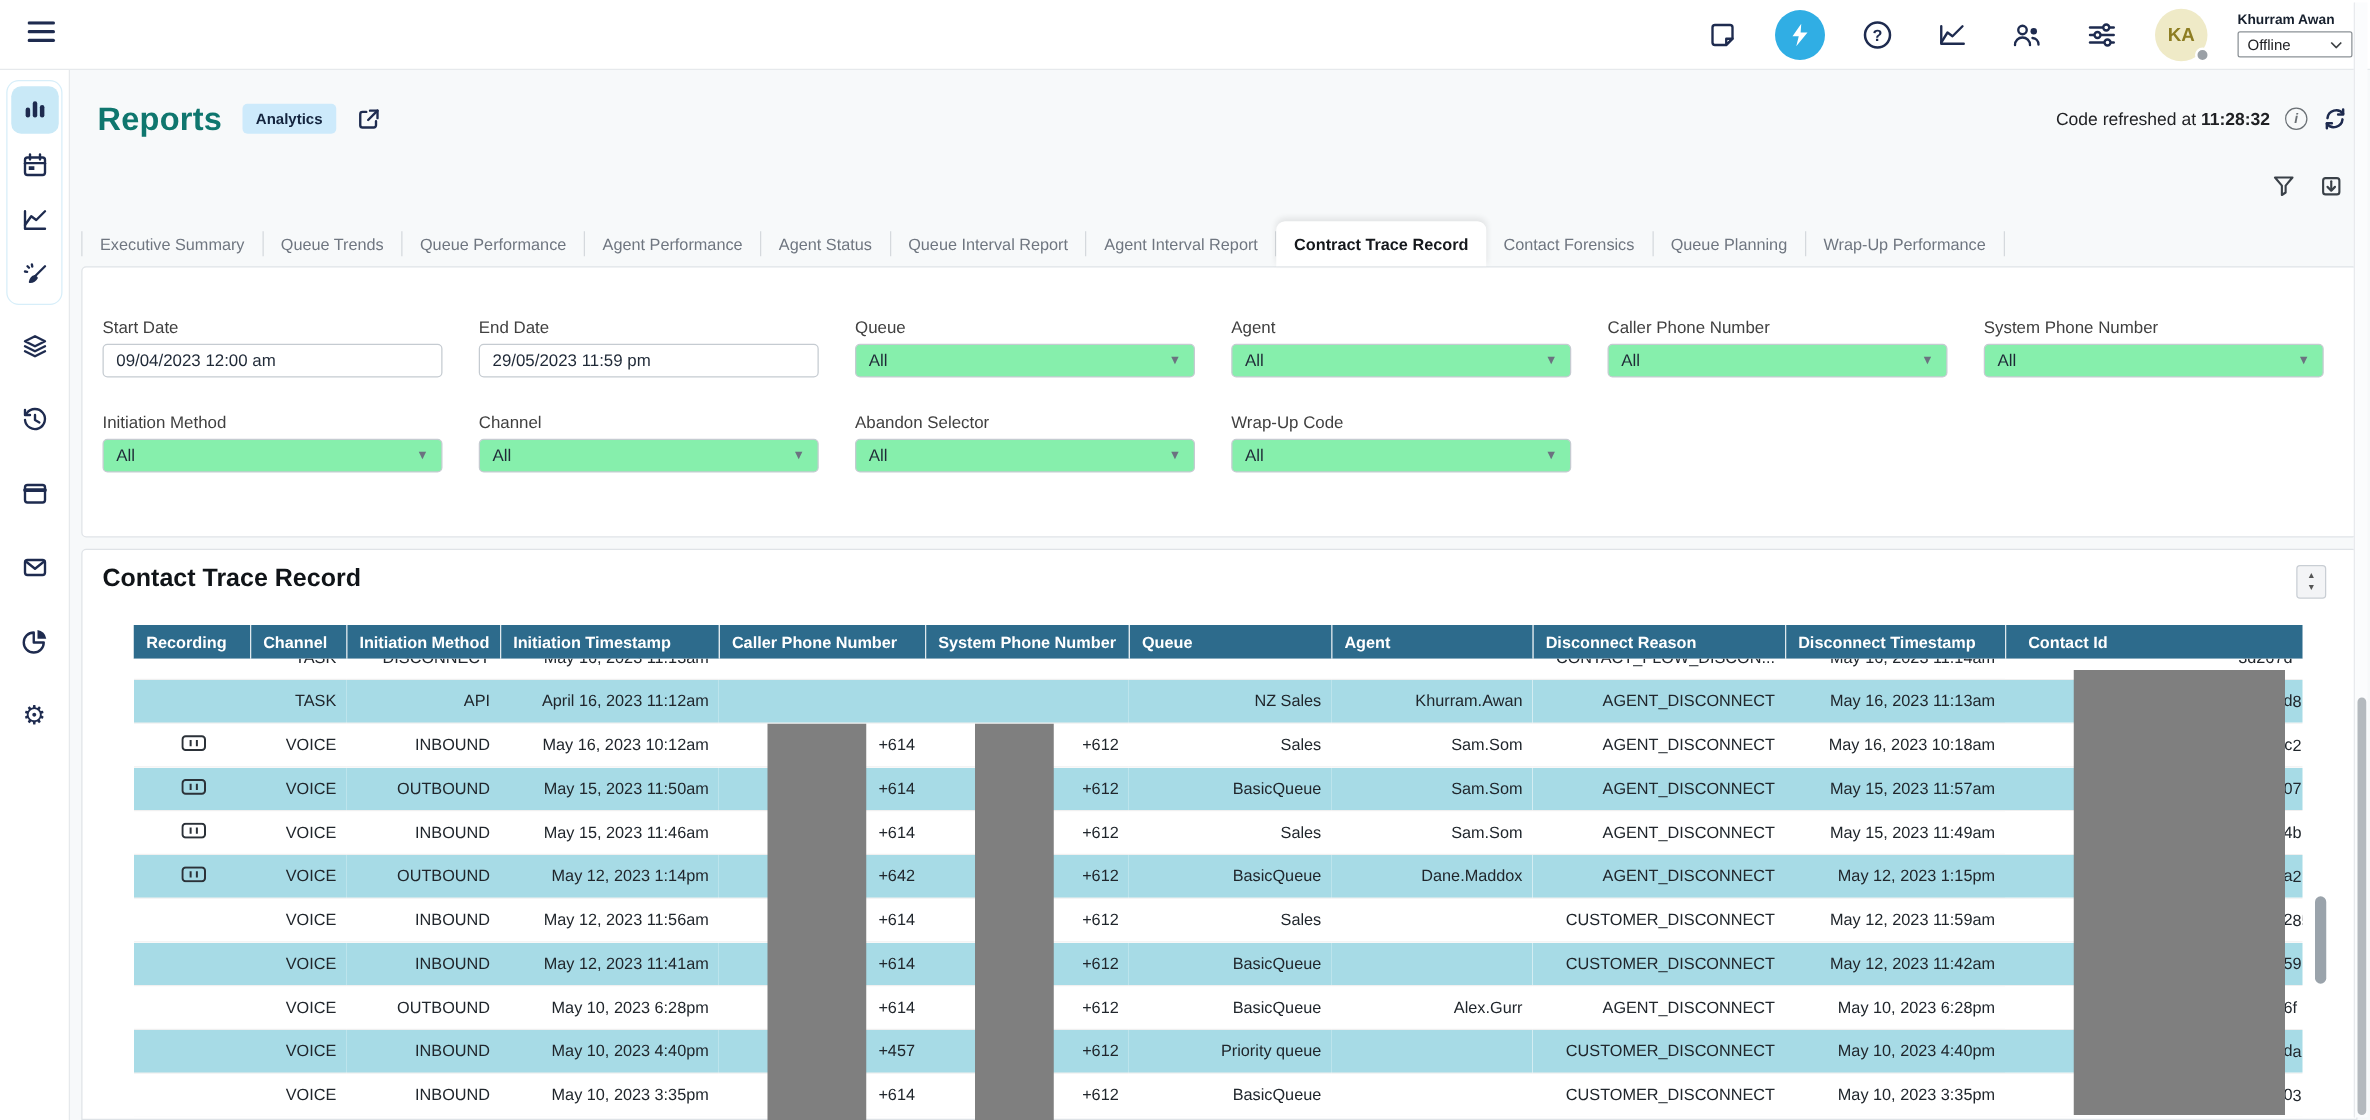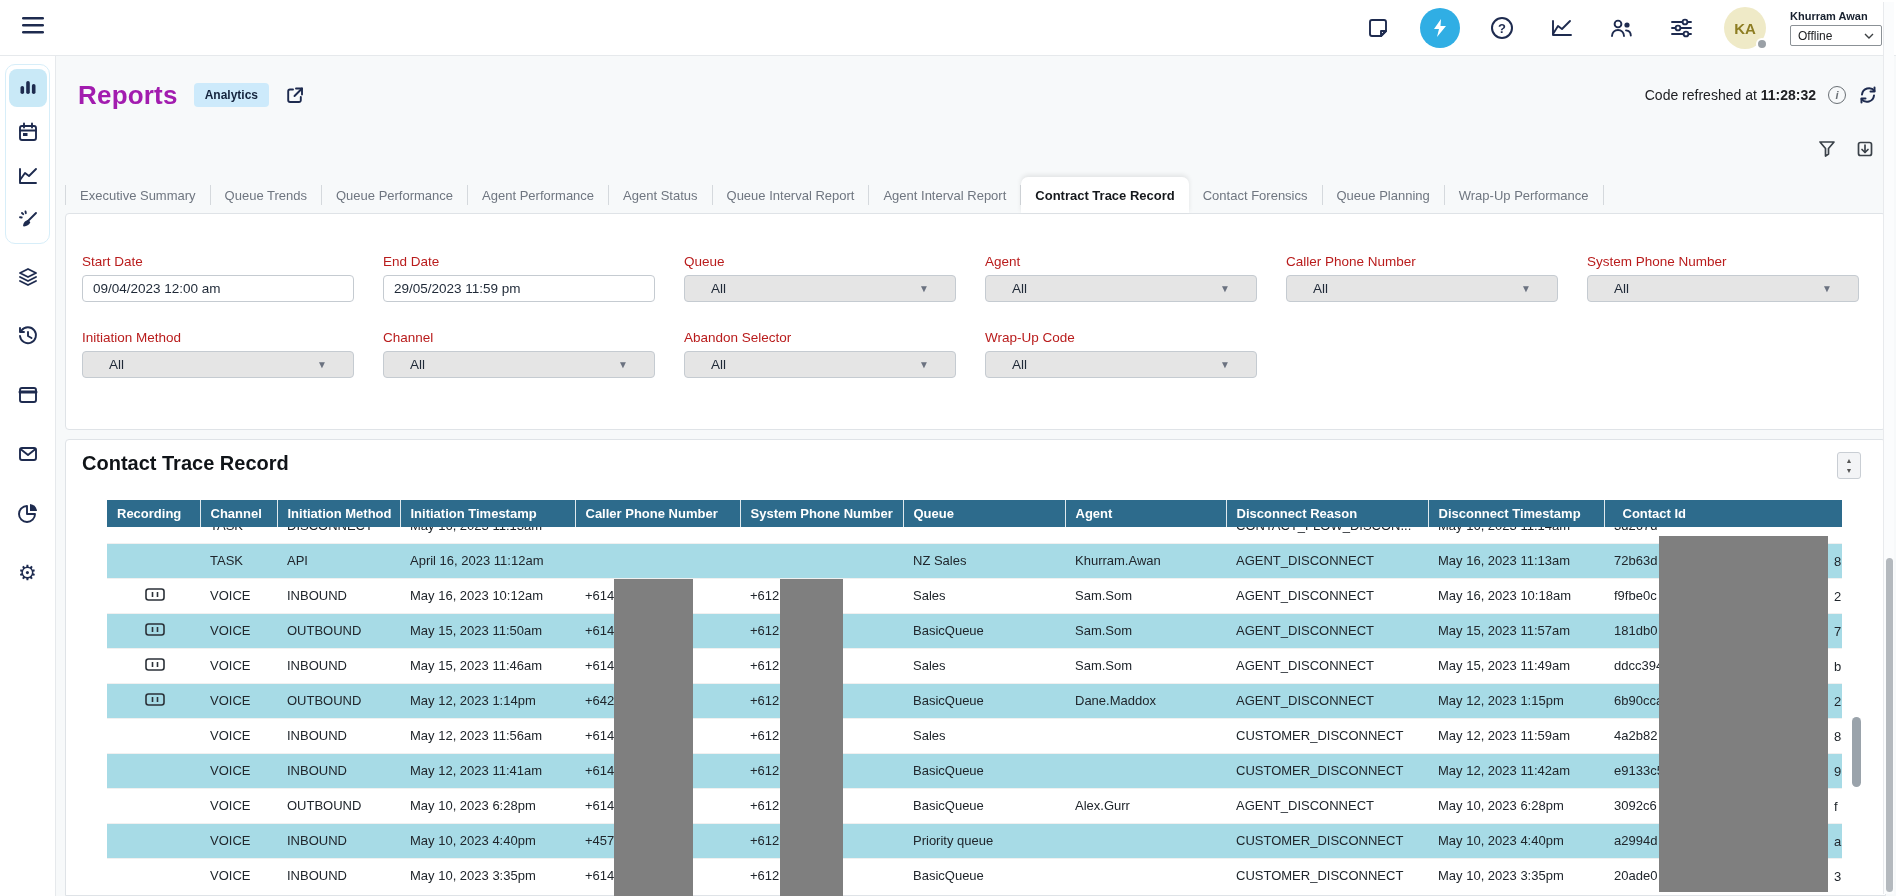"Reports" .page-title { color: #a21caf -> #0f766e }
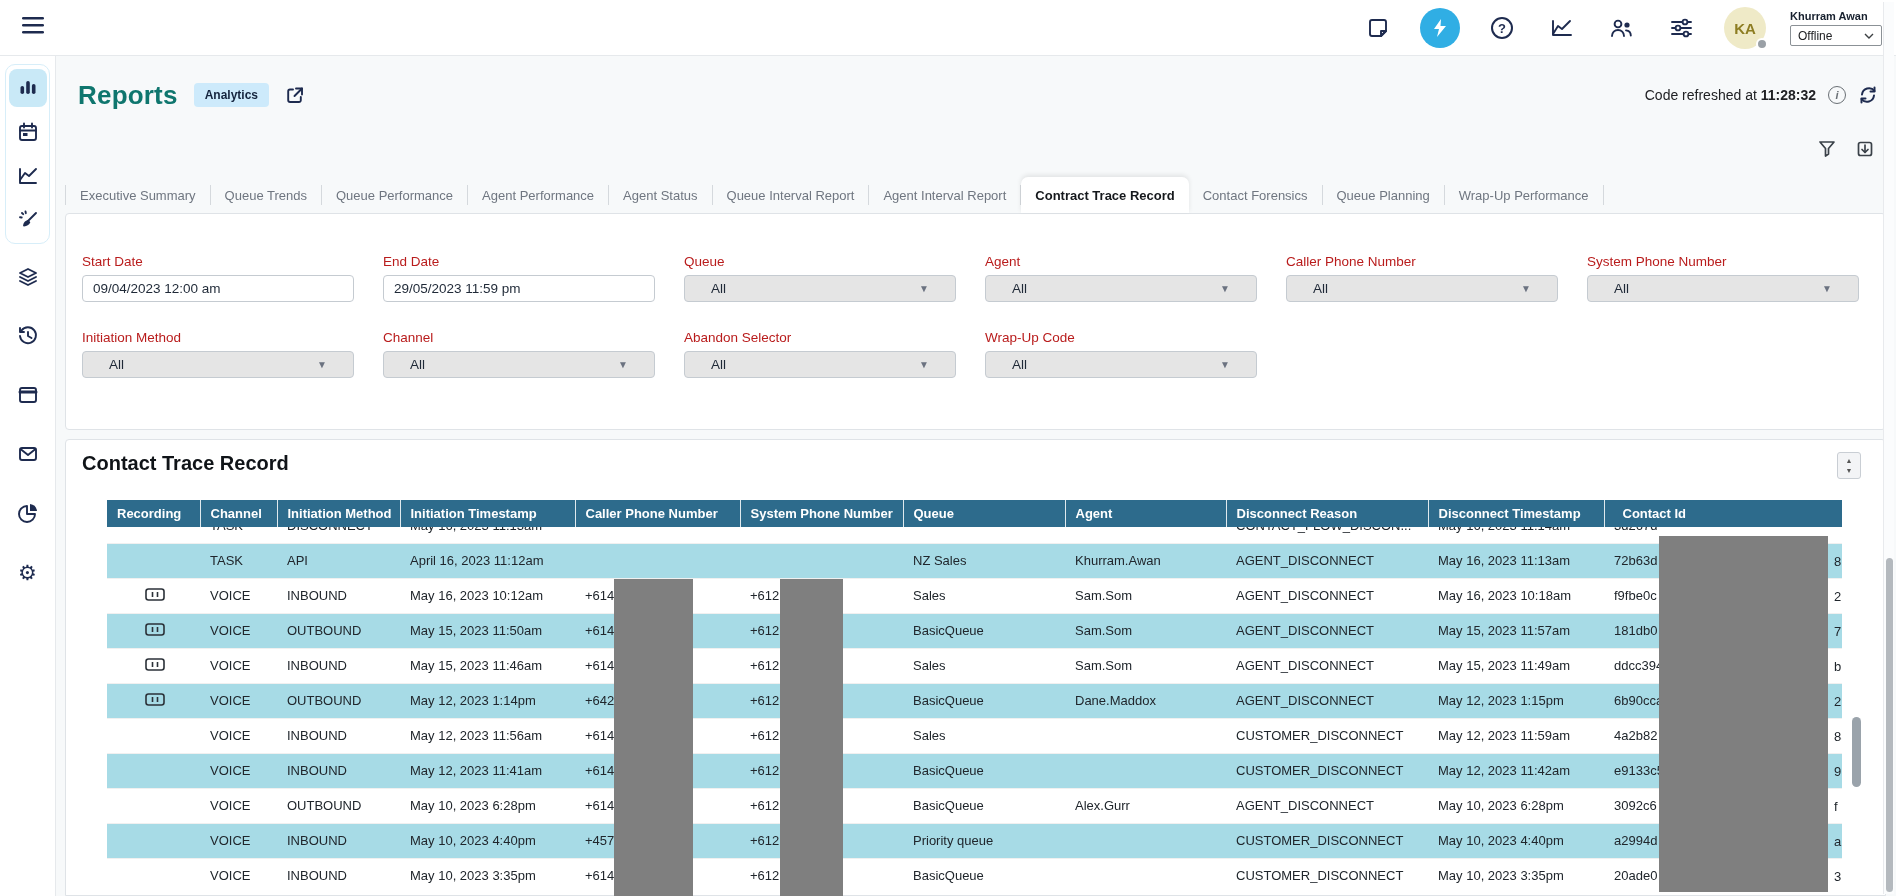"Start Date" .field label { color: #b91c1c -> #404040 }
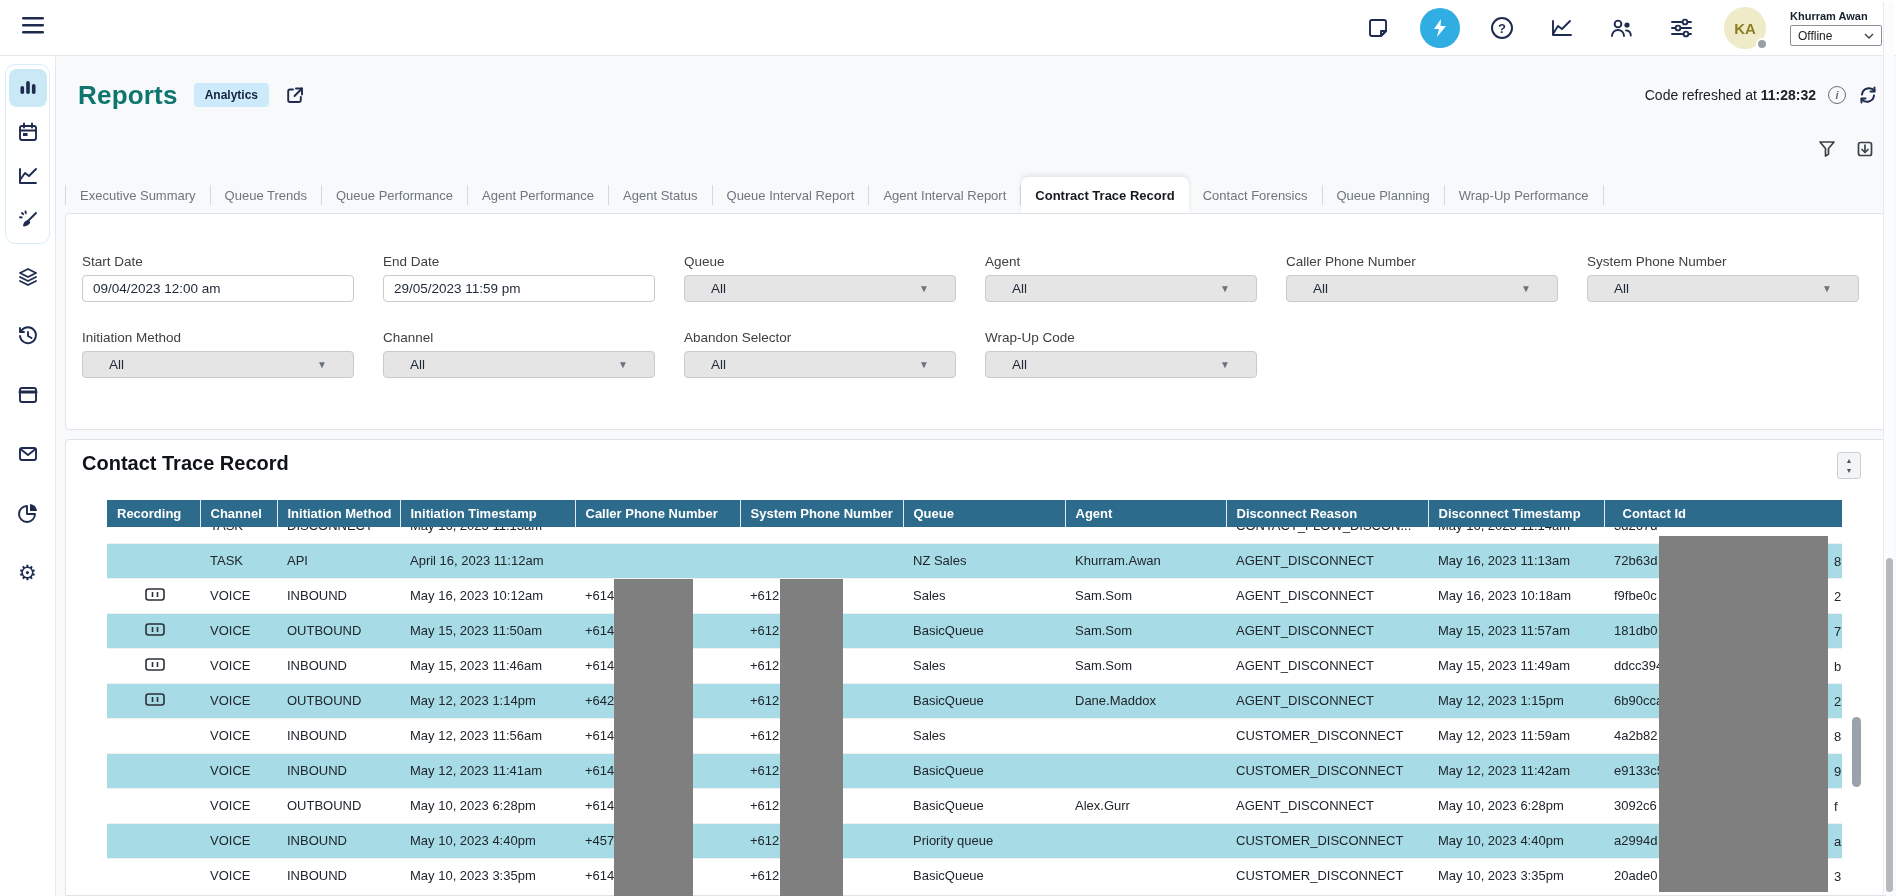"All" .sel { background: #e5e5e5 -> #86efac; padding: 0 26px -> 0 10px }
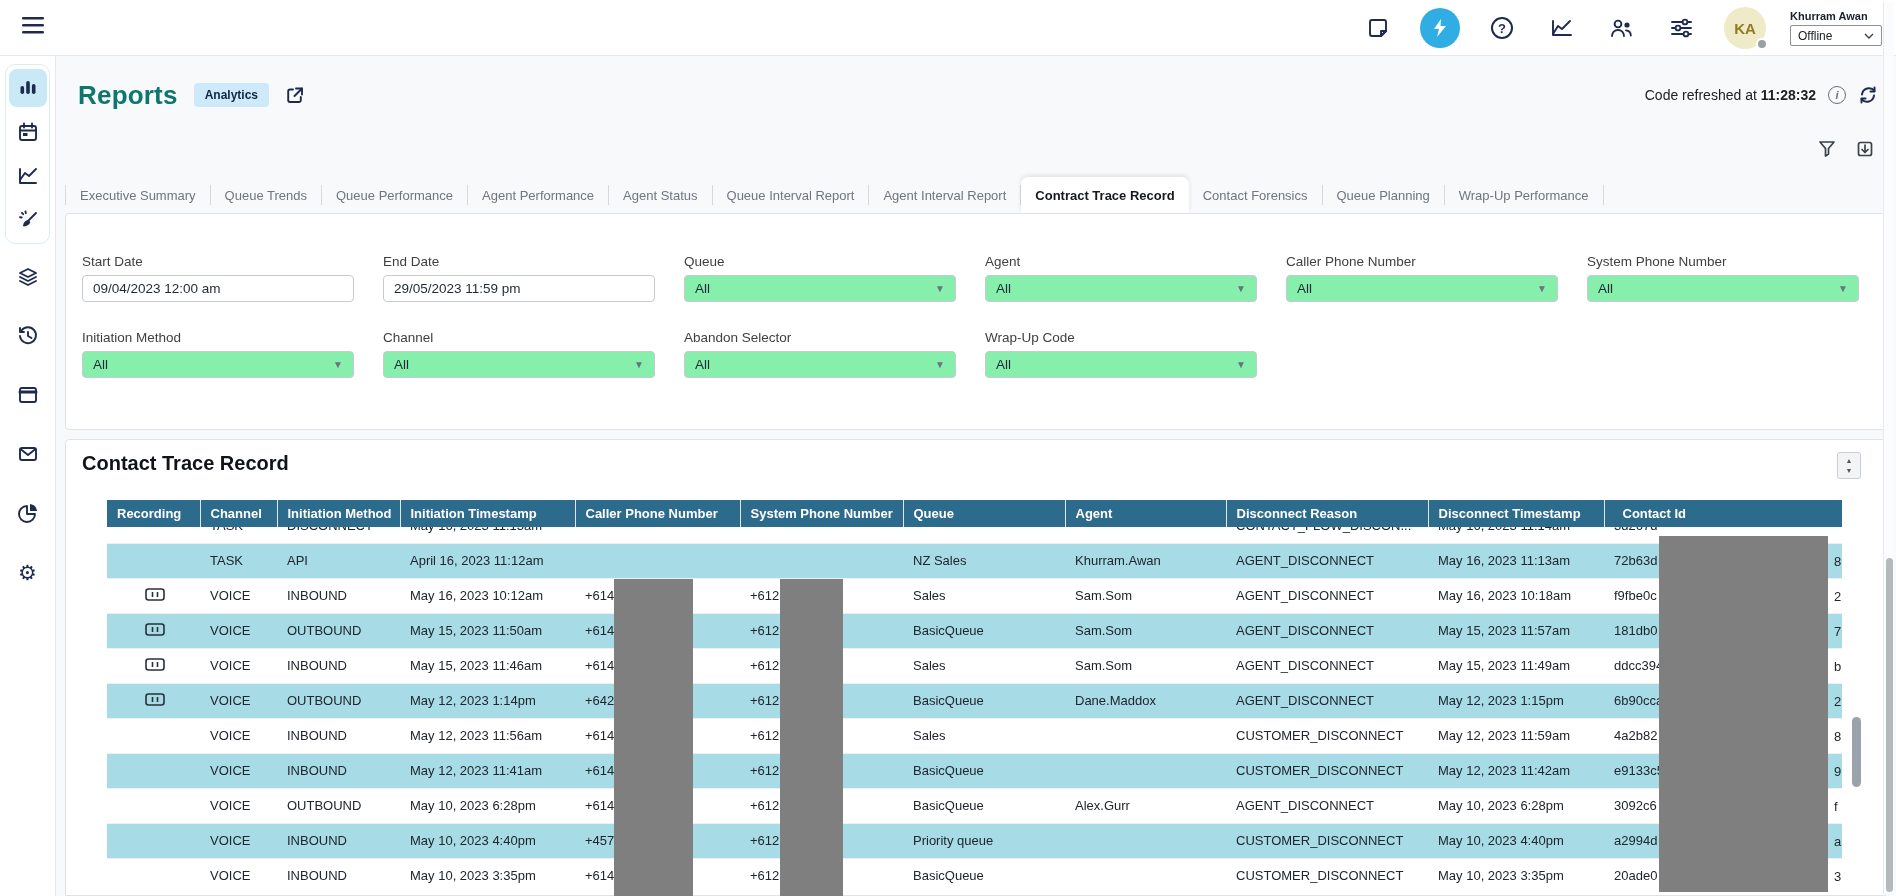"TASK" .tbody-clip { text-align: none -> right }
